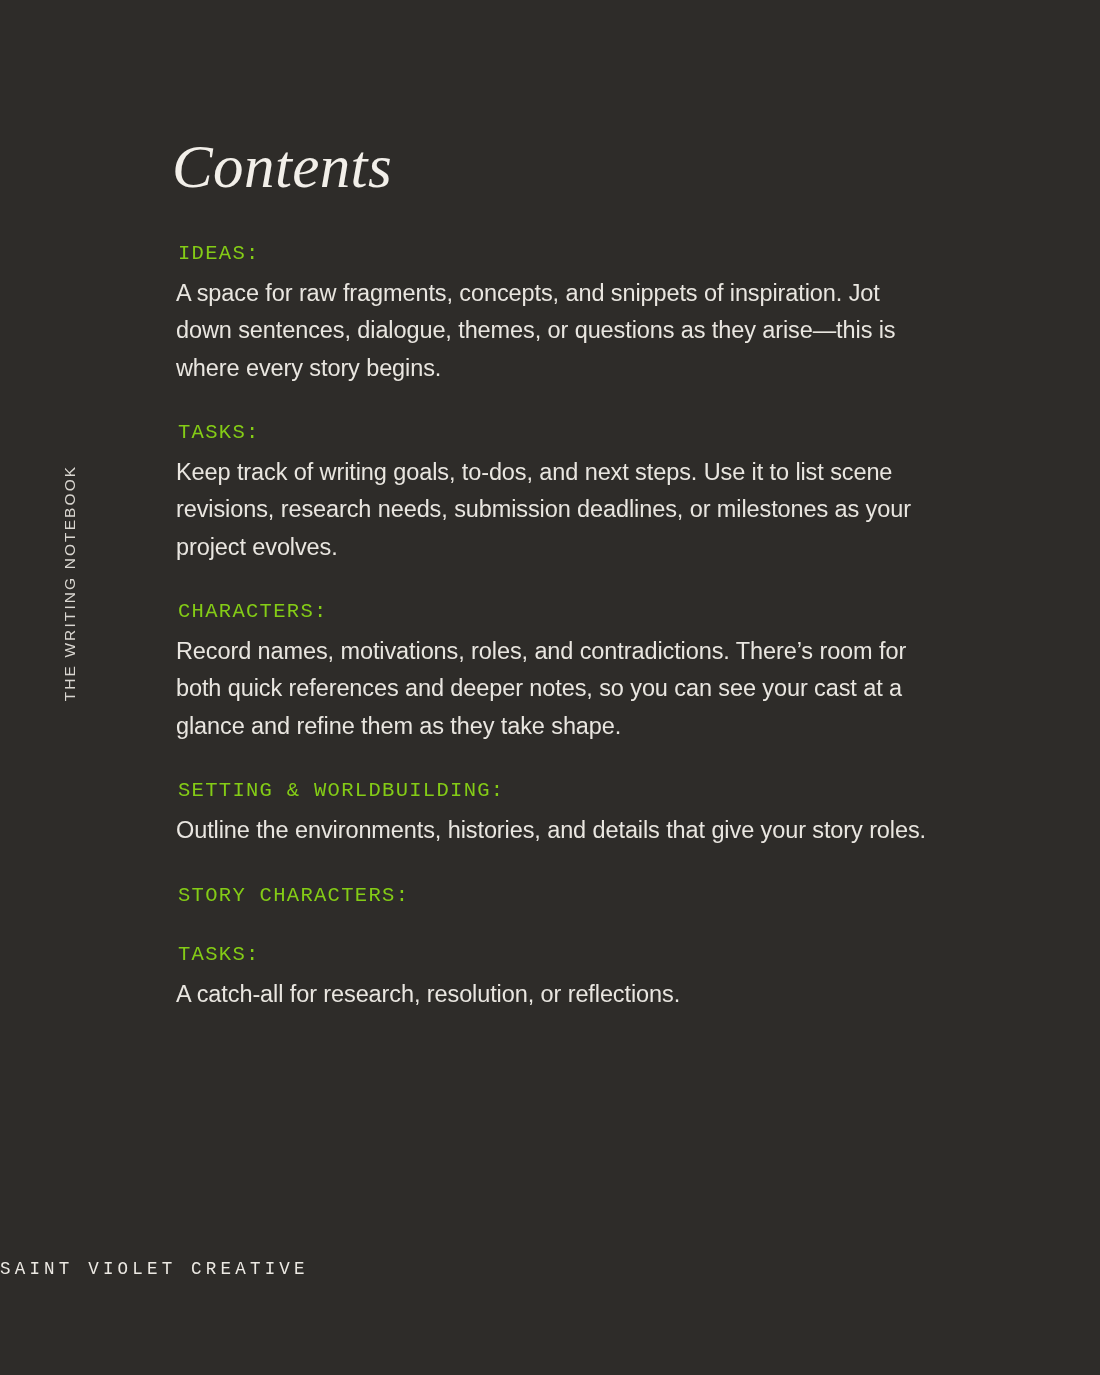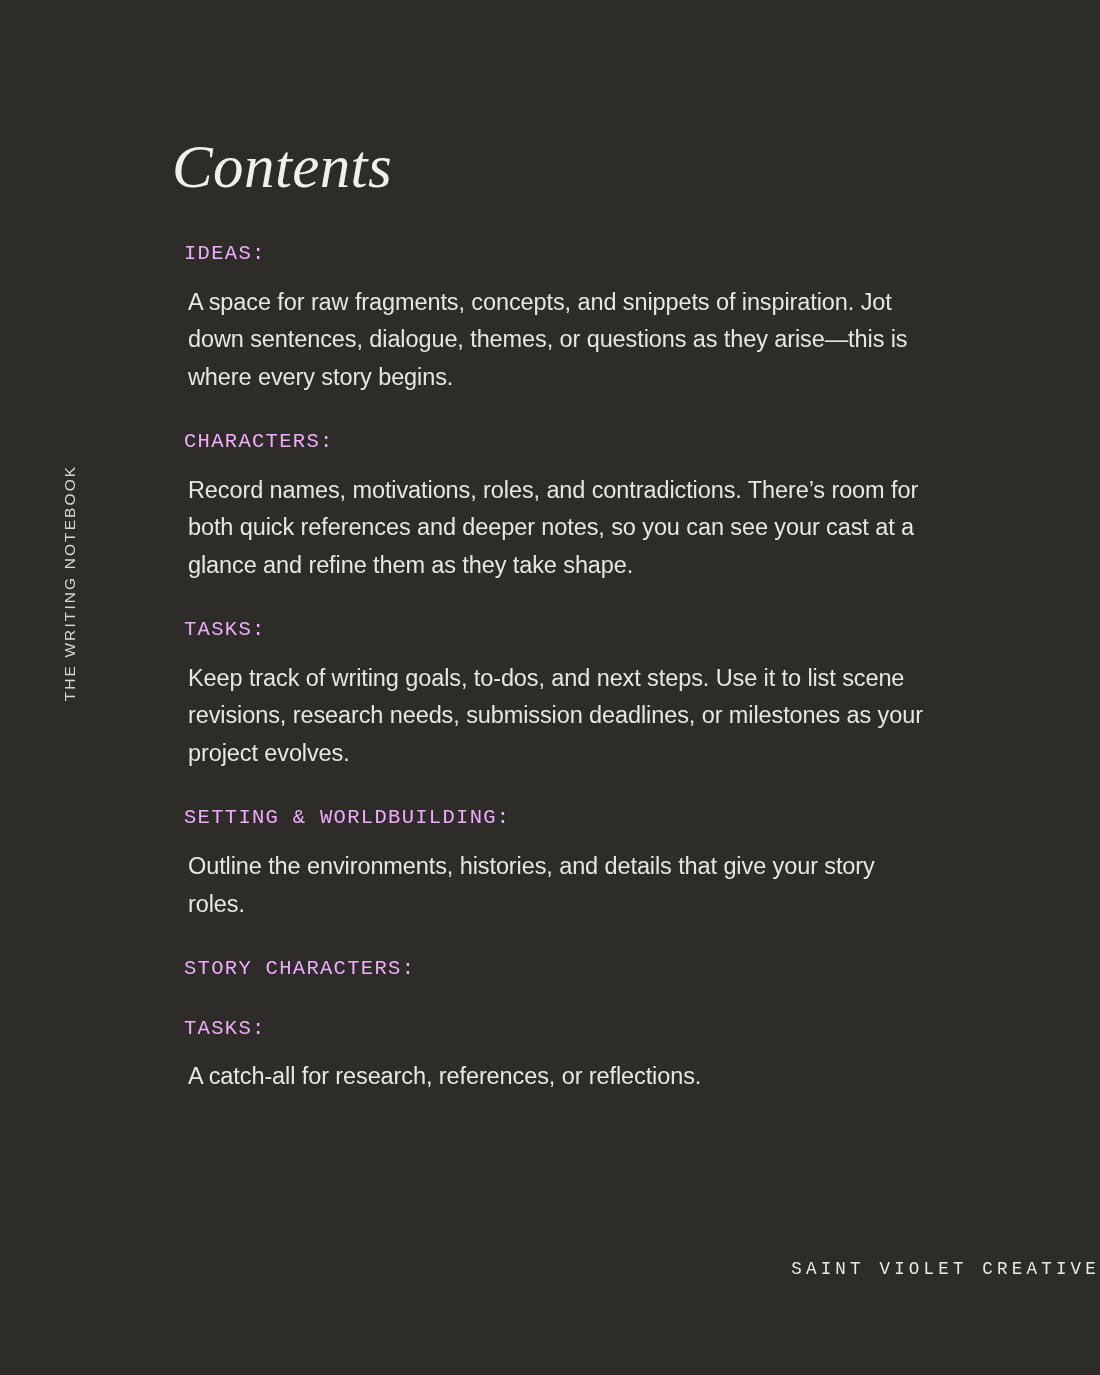"IDEAS:" .section-heading { color: #f0abfc -> #84cc16; margin: 0 0 7px 12px -> 0 0 7px 6px }
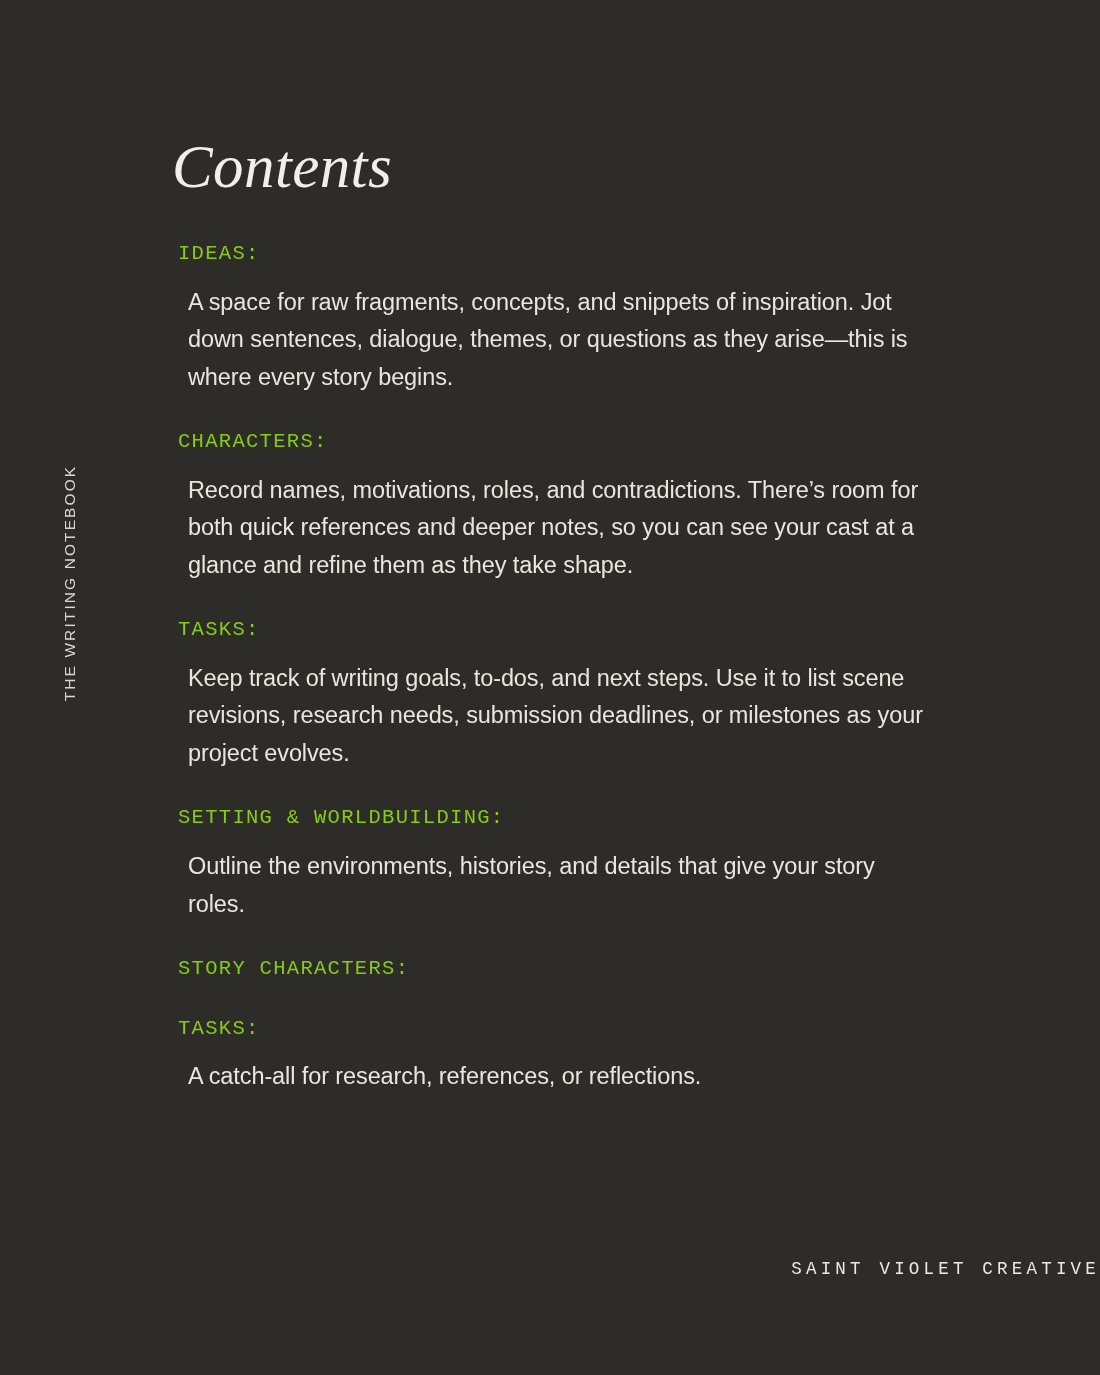"A space for raw fragments," .section-body { margin: 16px -> 4px }
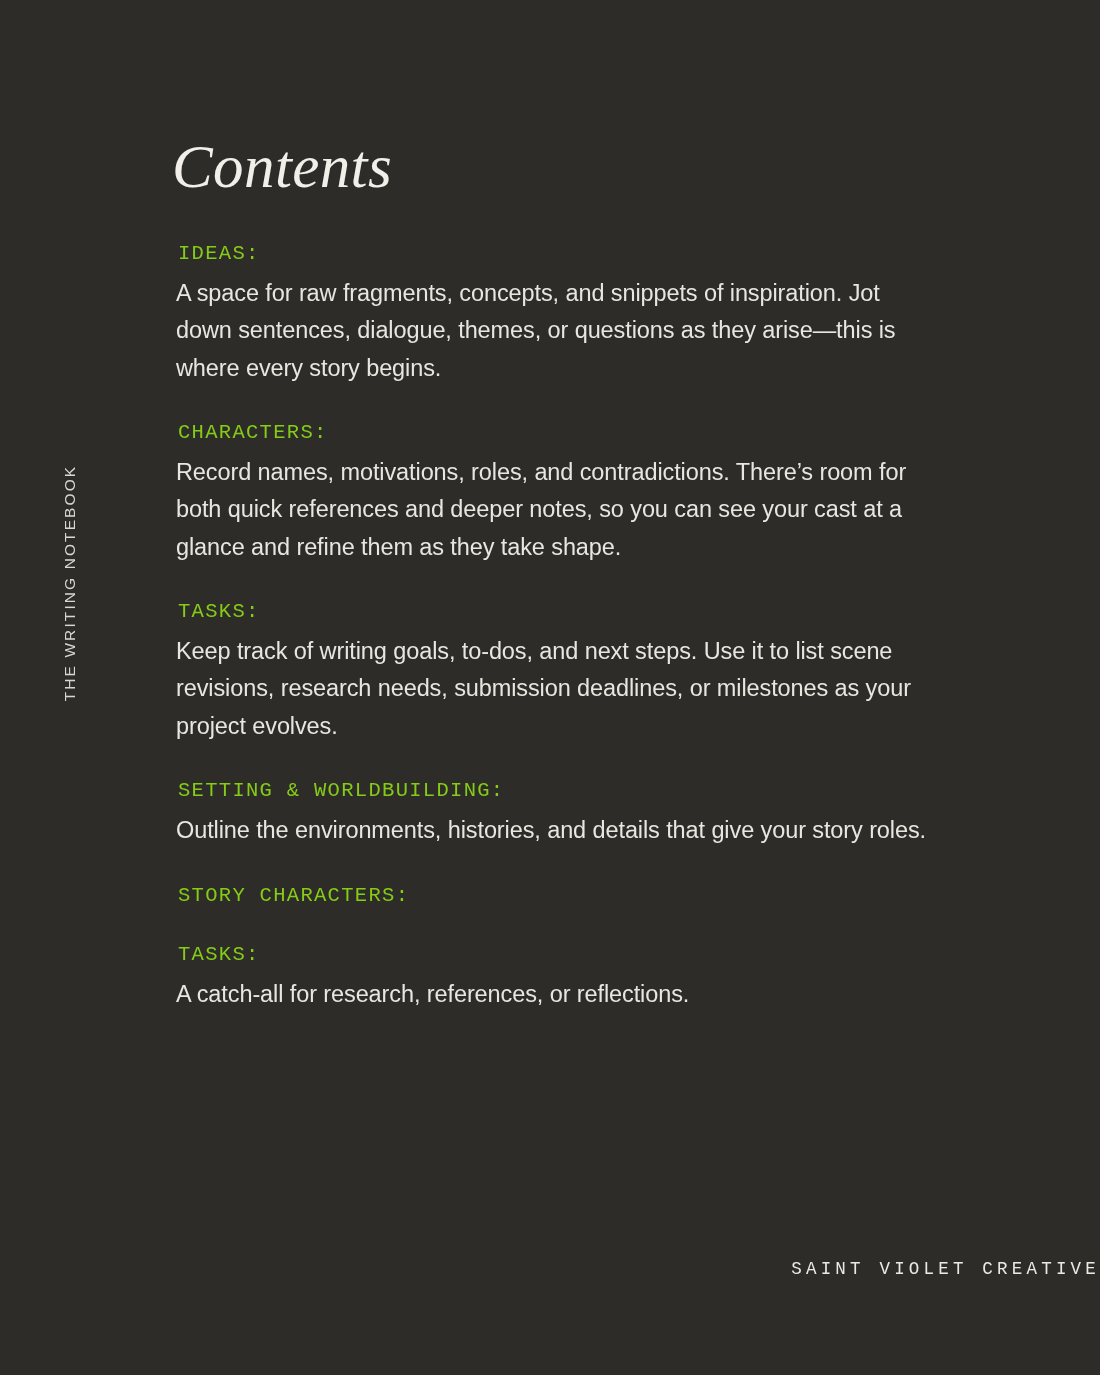"CHARACTERS:" div.section { order: before "TASKS:" -> after "TASKS:" }
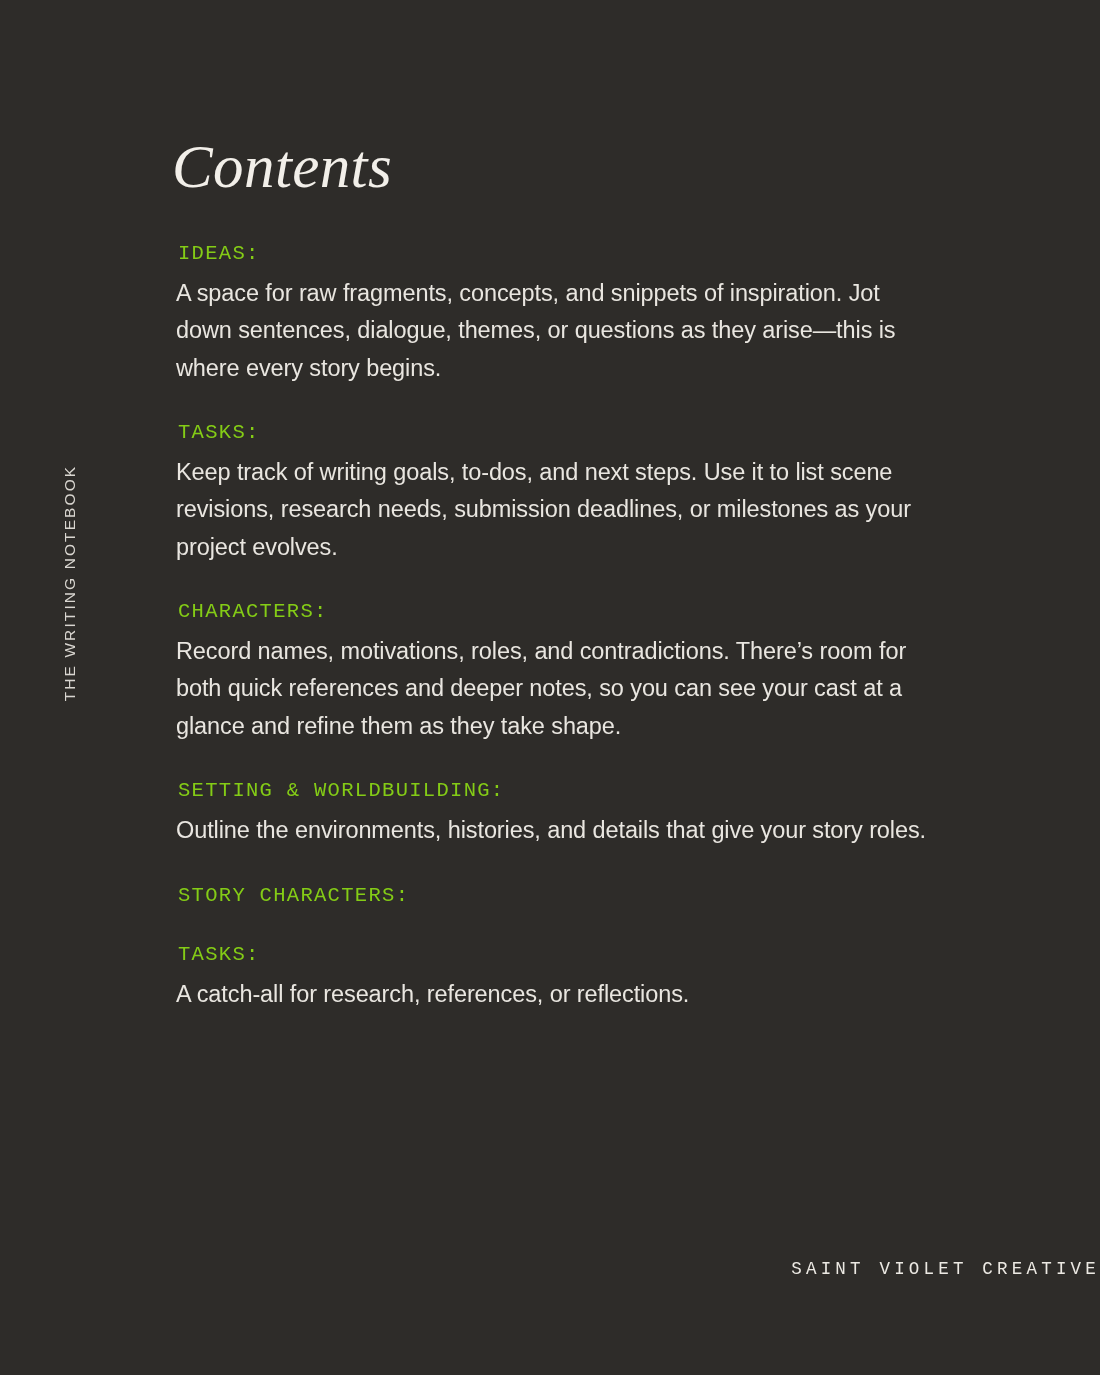"A catch-all for research, references," p.section-body { text: references -> resolution }
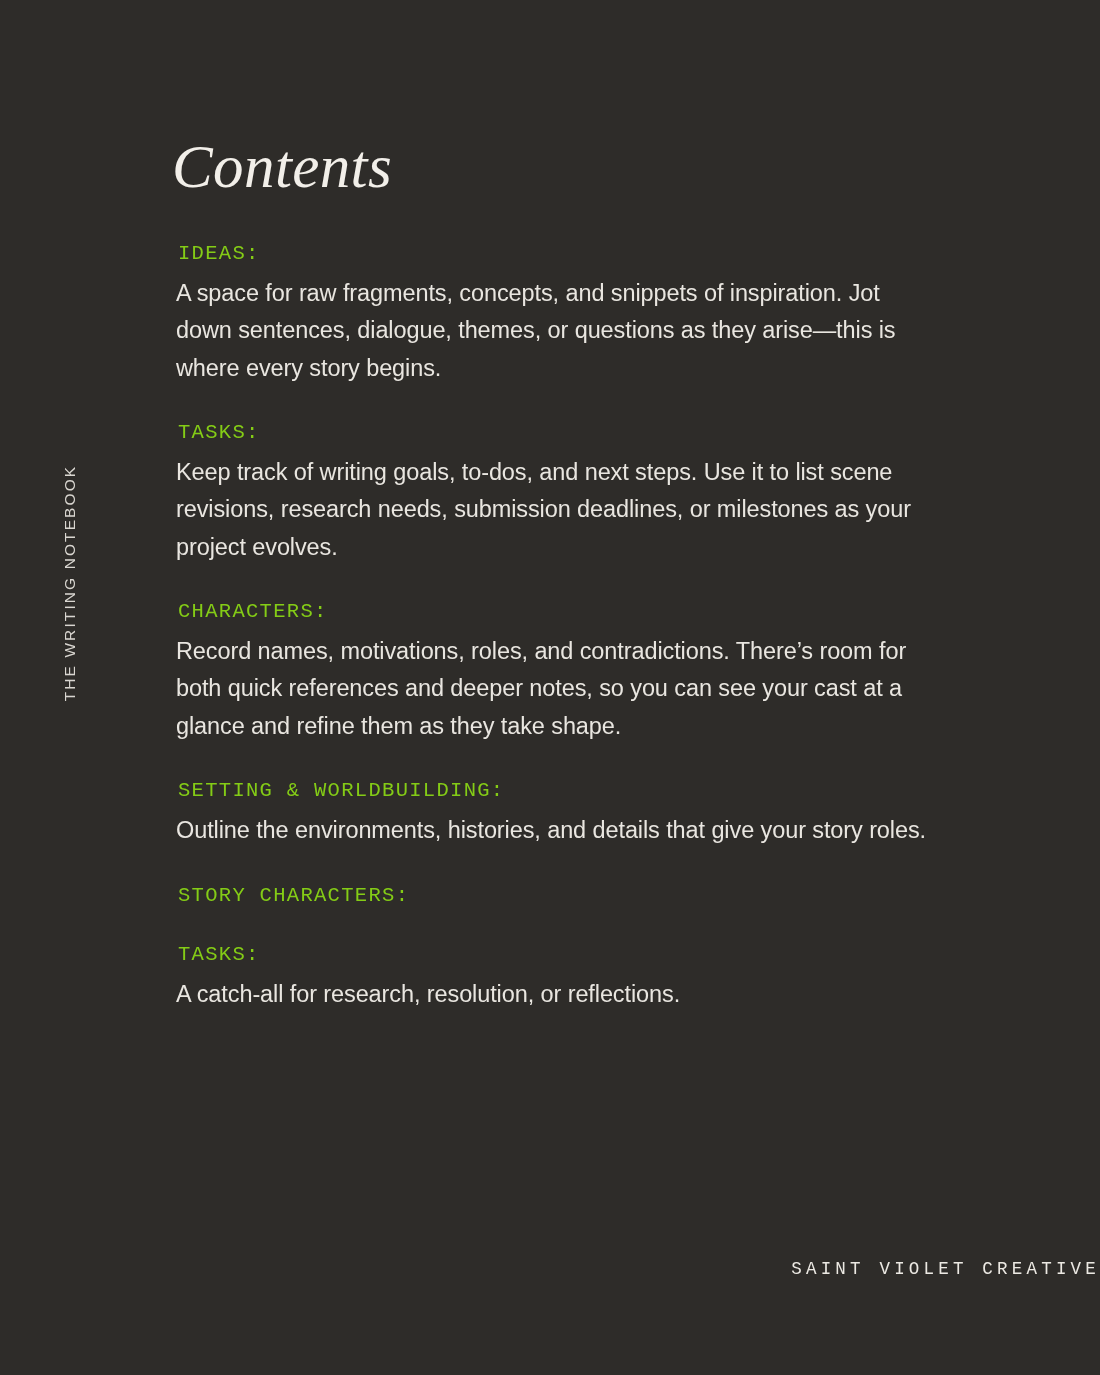"SAINT VIOLET CREATIVE" .footer { text-align: right -> left }
